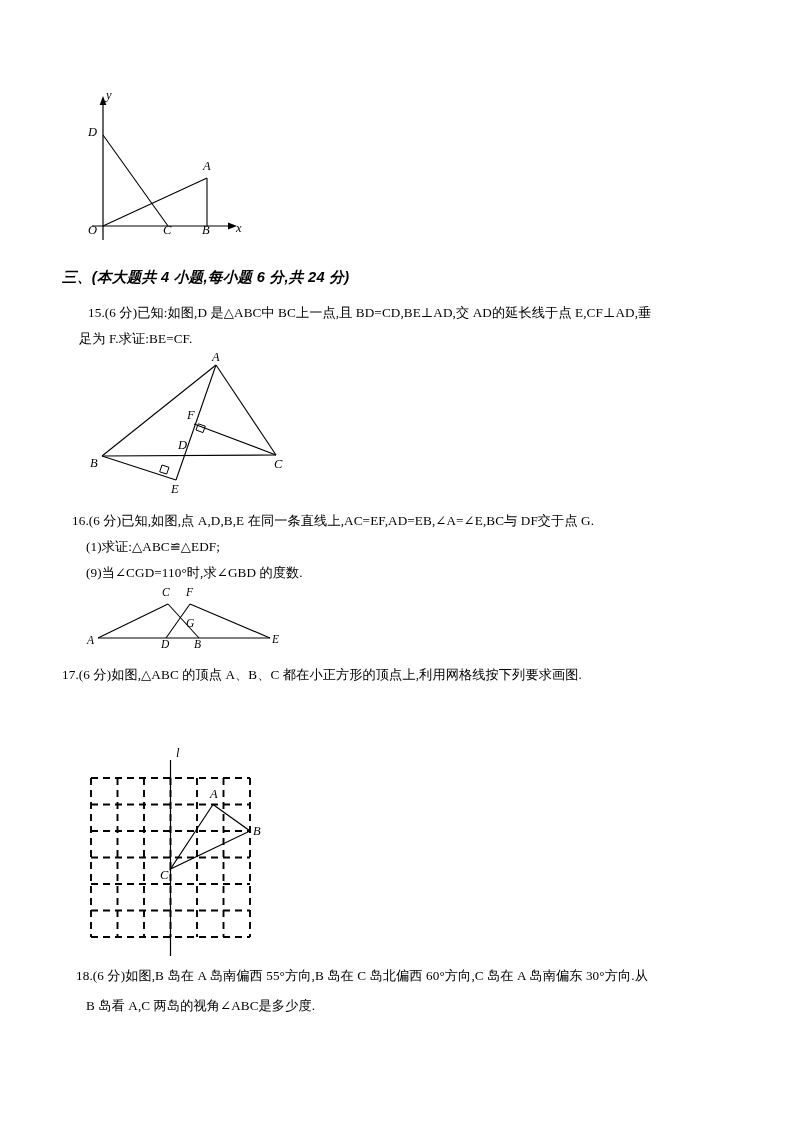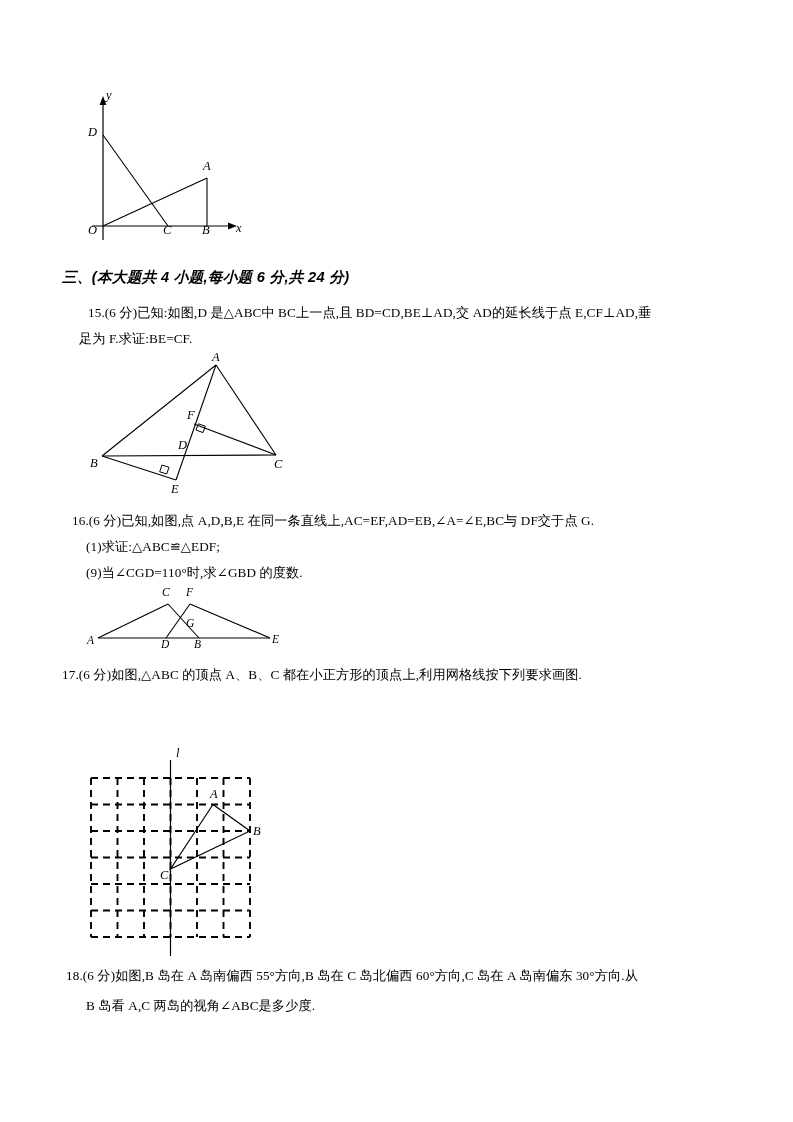"18.(6 分)如图,B 岛在 A 岛南偏西" div.txt { left: 66px -> 76px }
